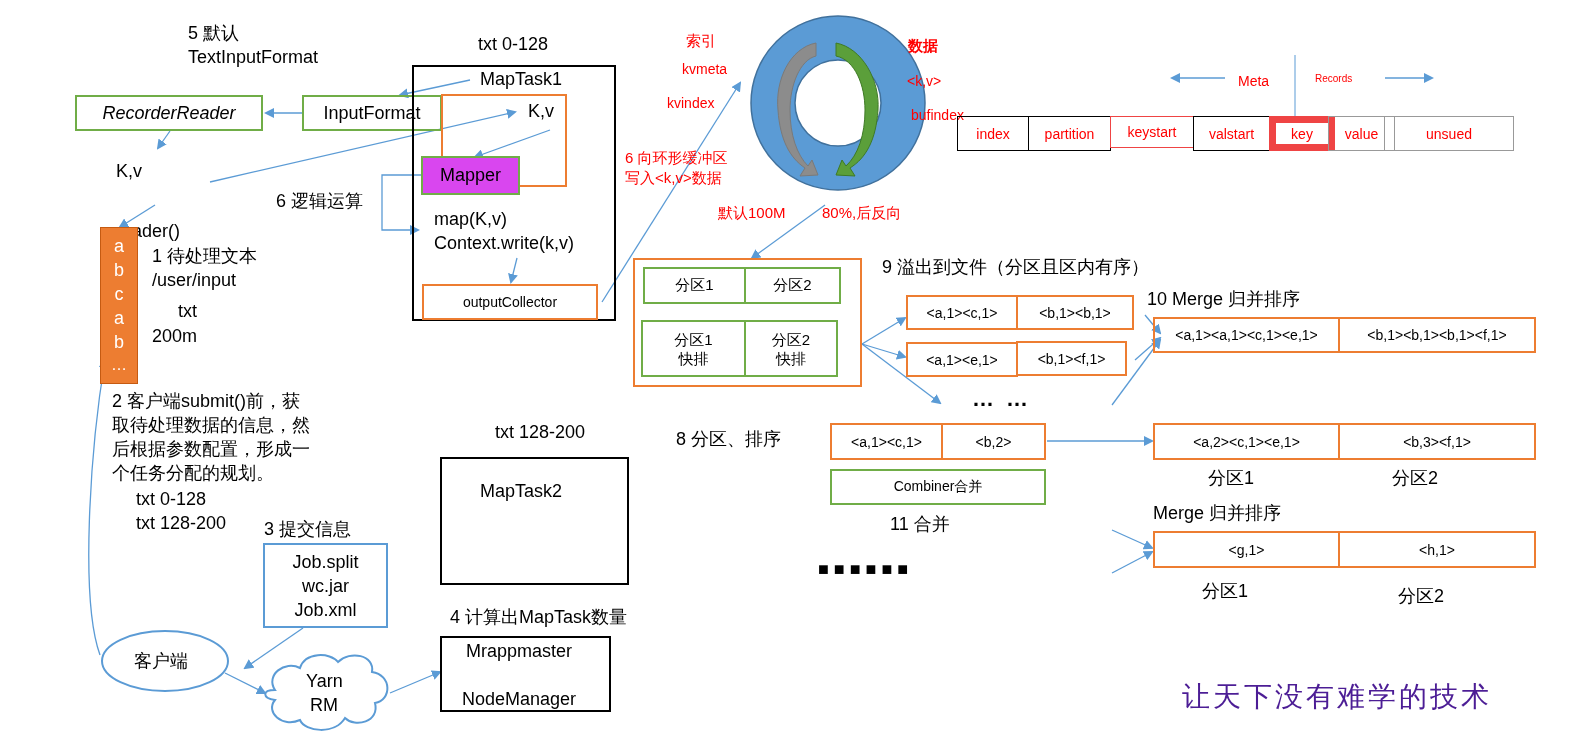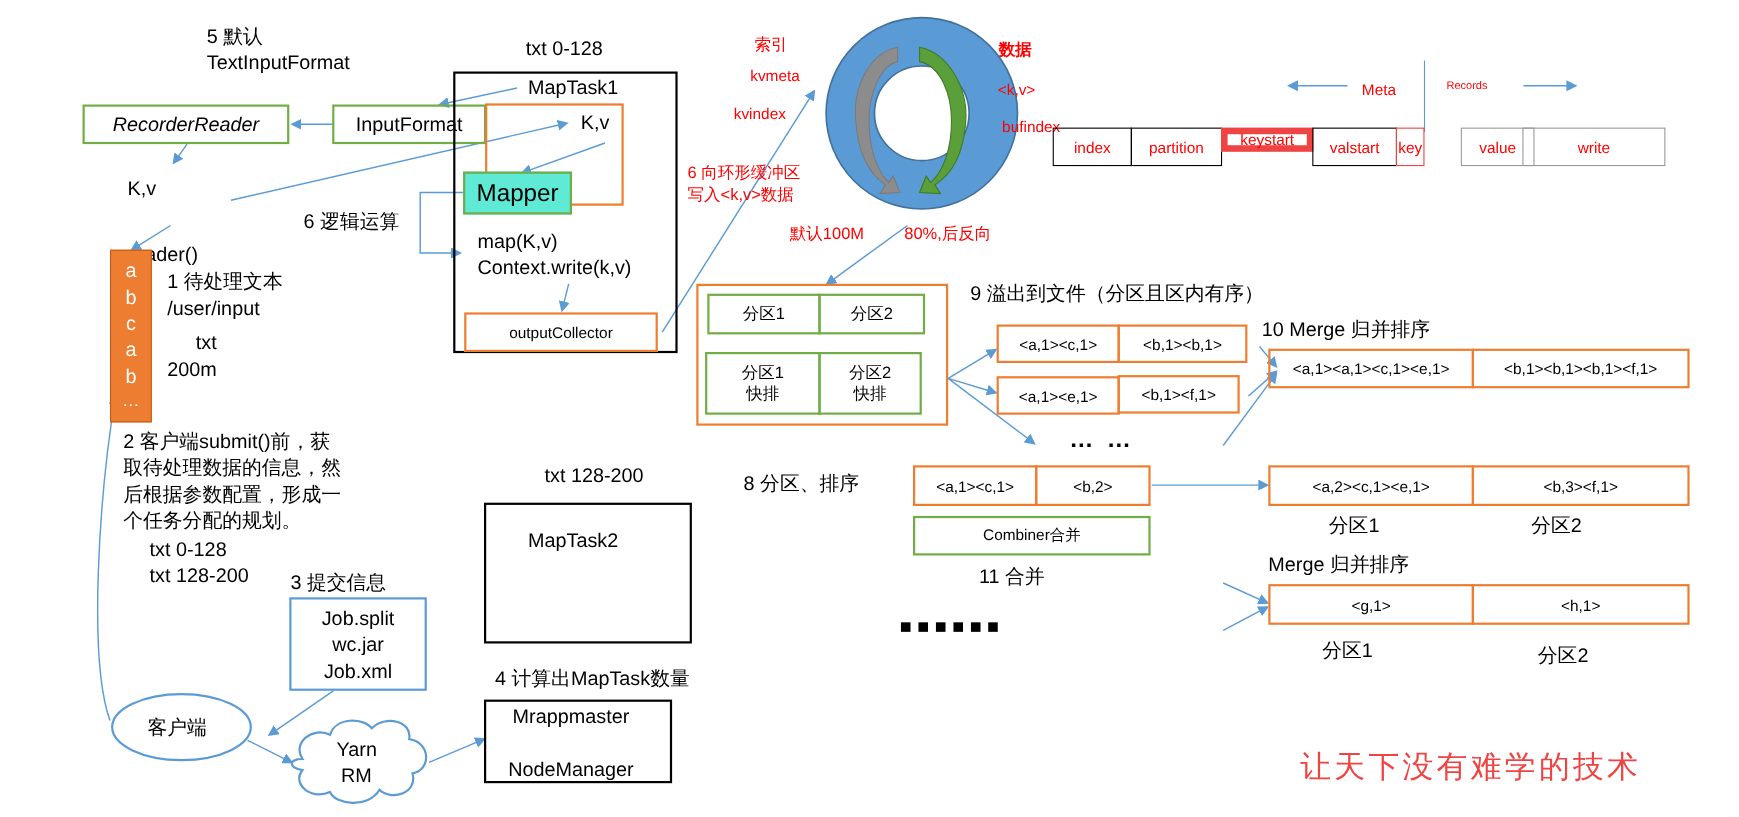"keystart" div.cell { border: 6px solid #ef4444 -> 1px solid #ef4444; height: 22px -> 32px }
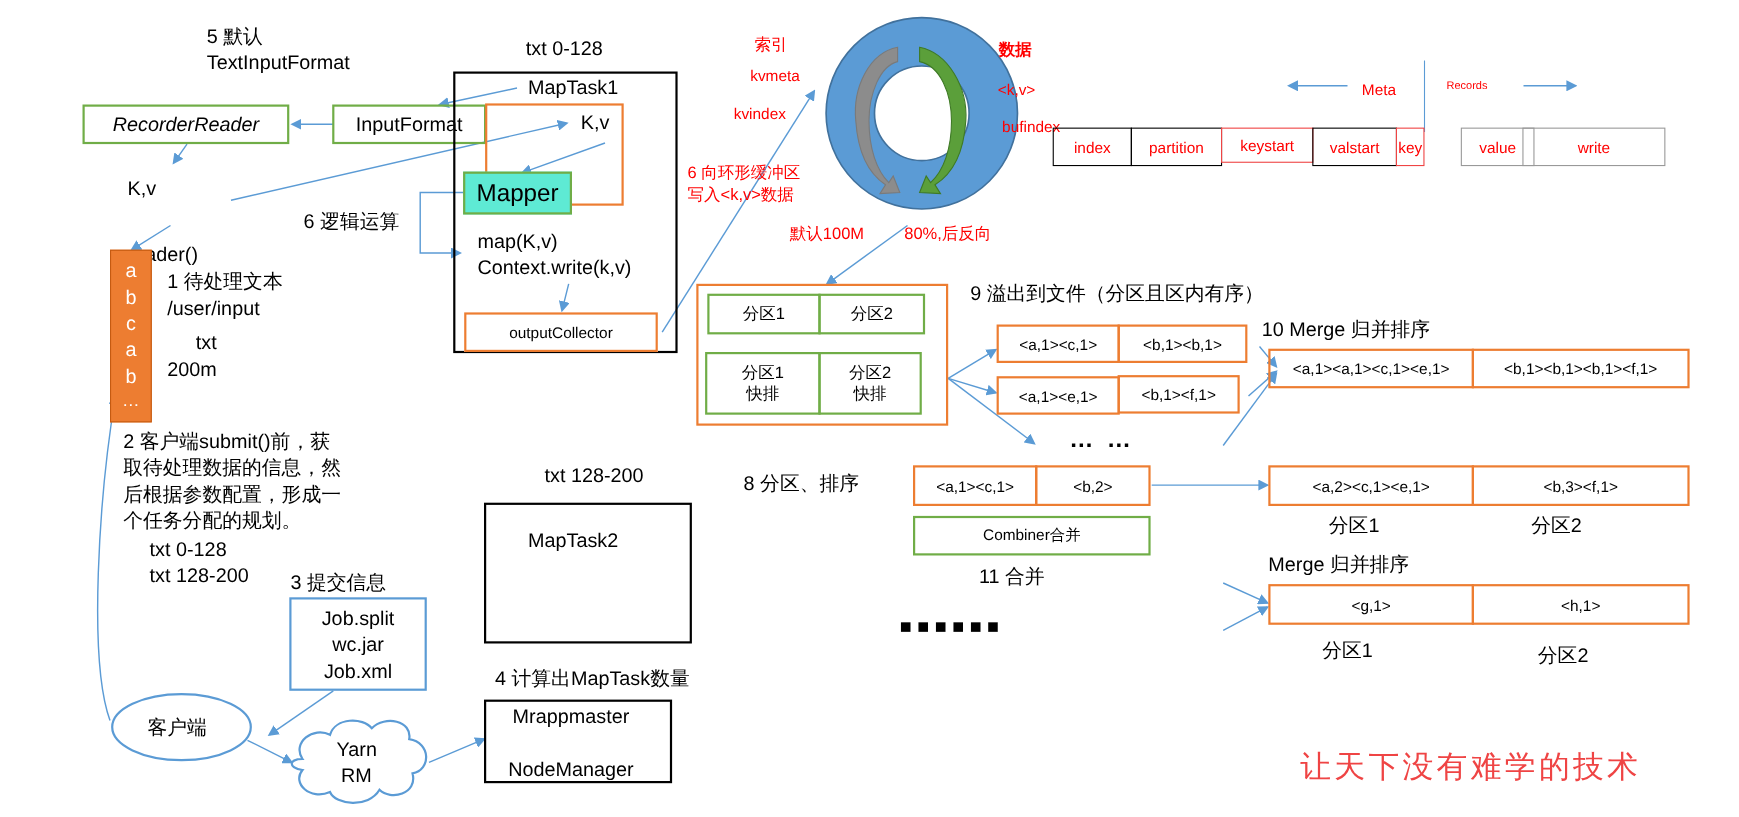"key" div.cell { border: 1px solid #ef4444 -> 7px solid #ef4444; width: 26px -> 66px }
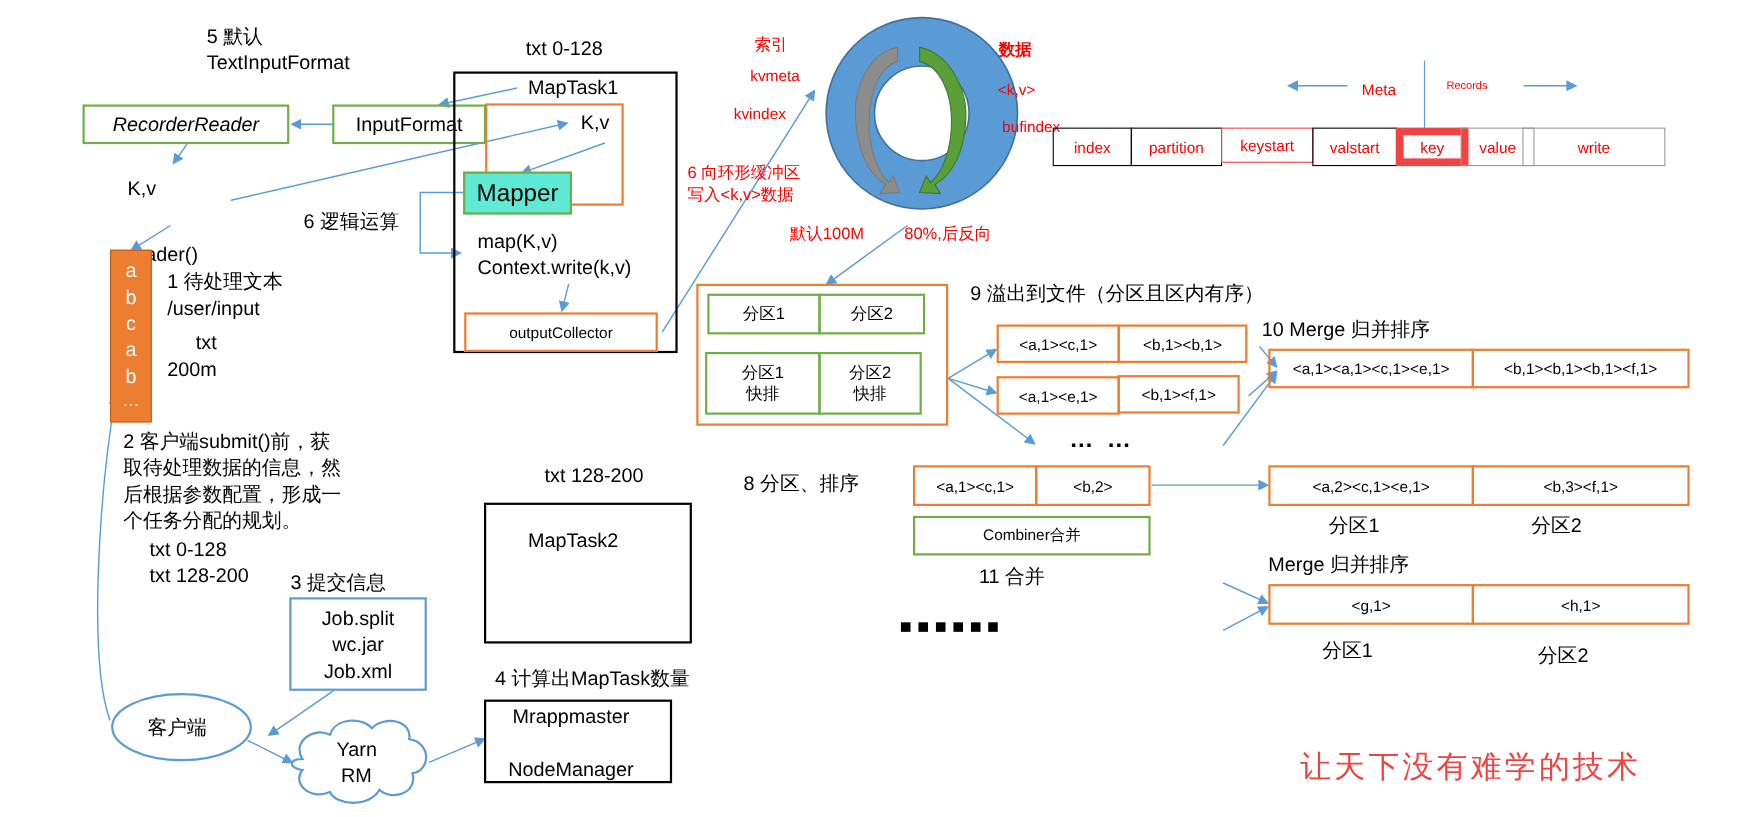"write" div.cell { text: write -> unsued }
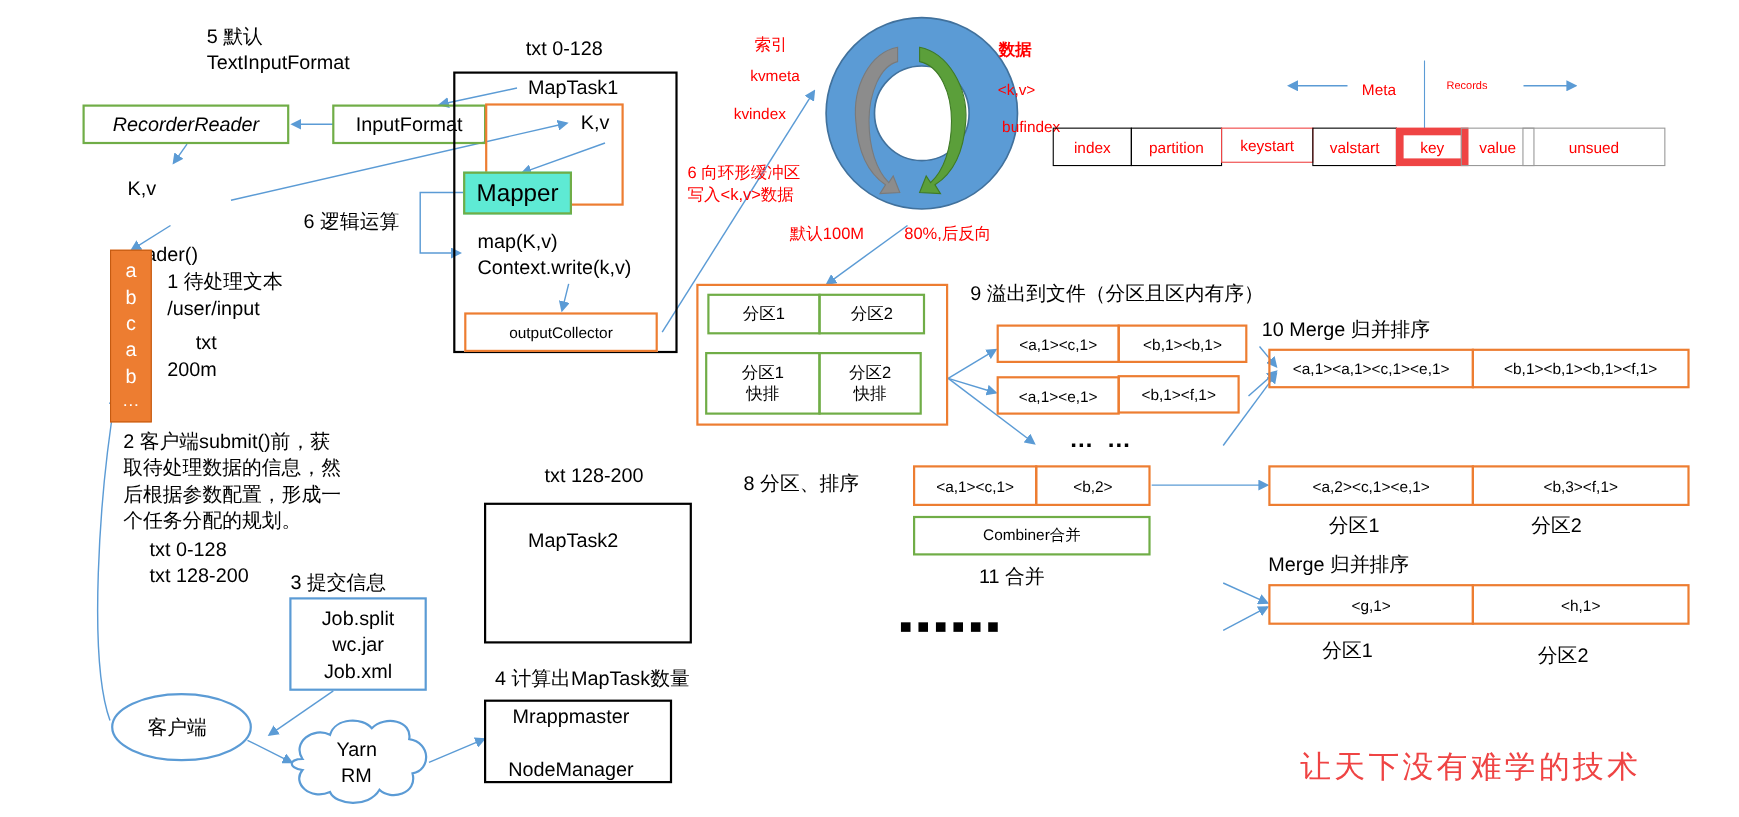"Mapper" div.box { background: #5eead4 -> #d946ef; font-size: 22px -> 18px }
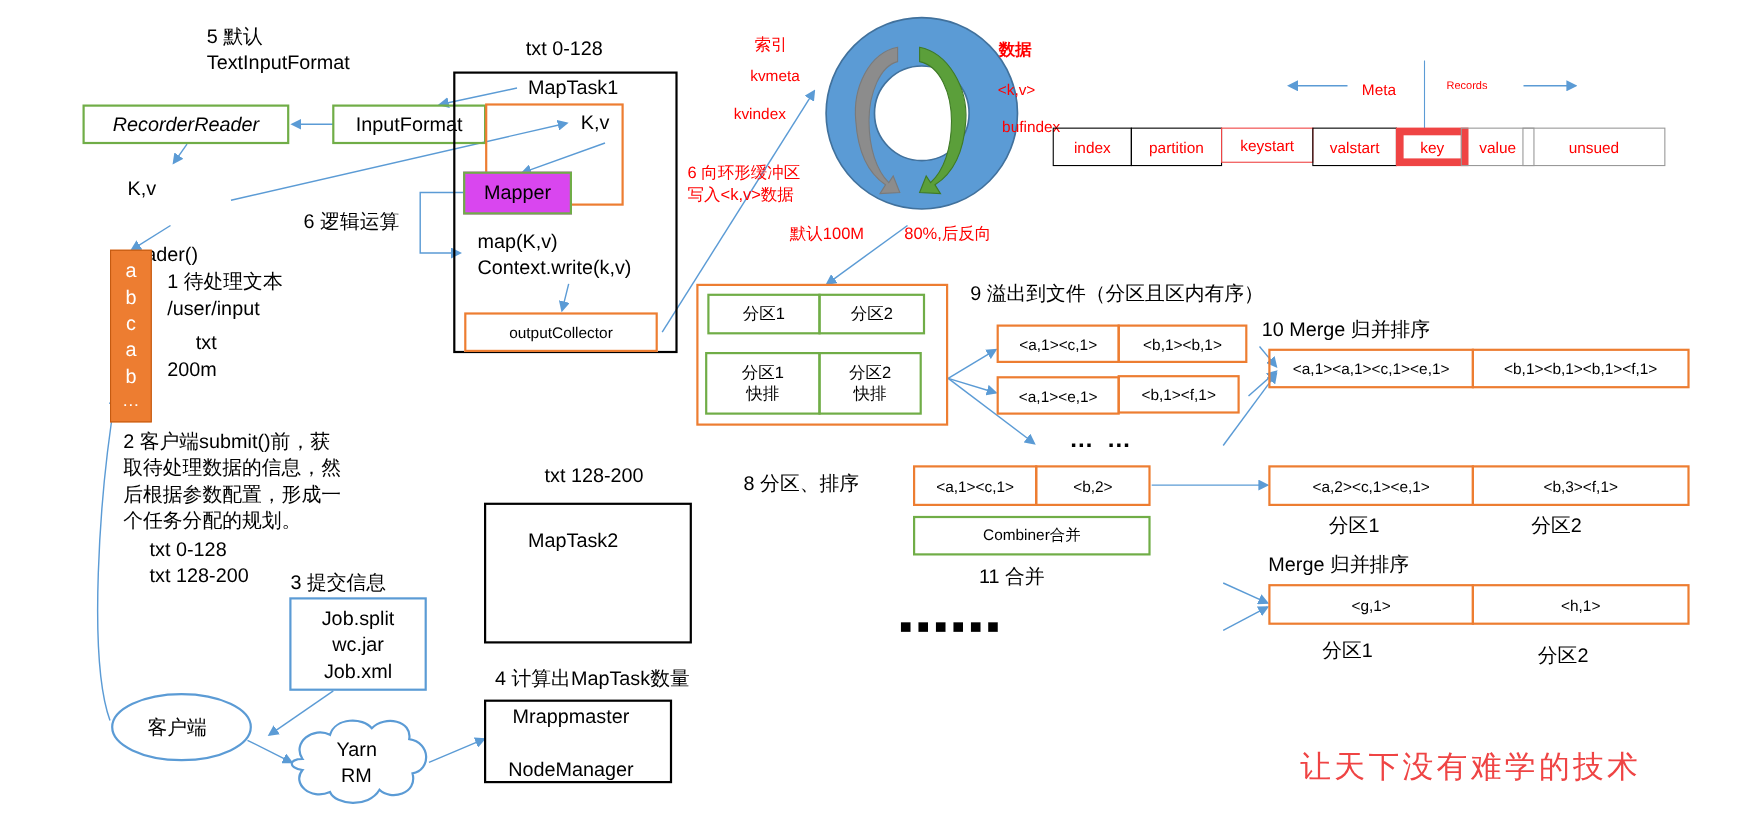"让天下没有难学的技术" div.t { color: #ef4444 -> #4c1d95 }
